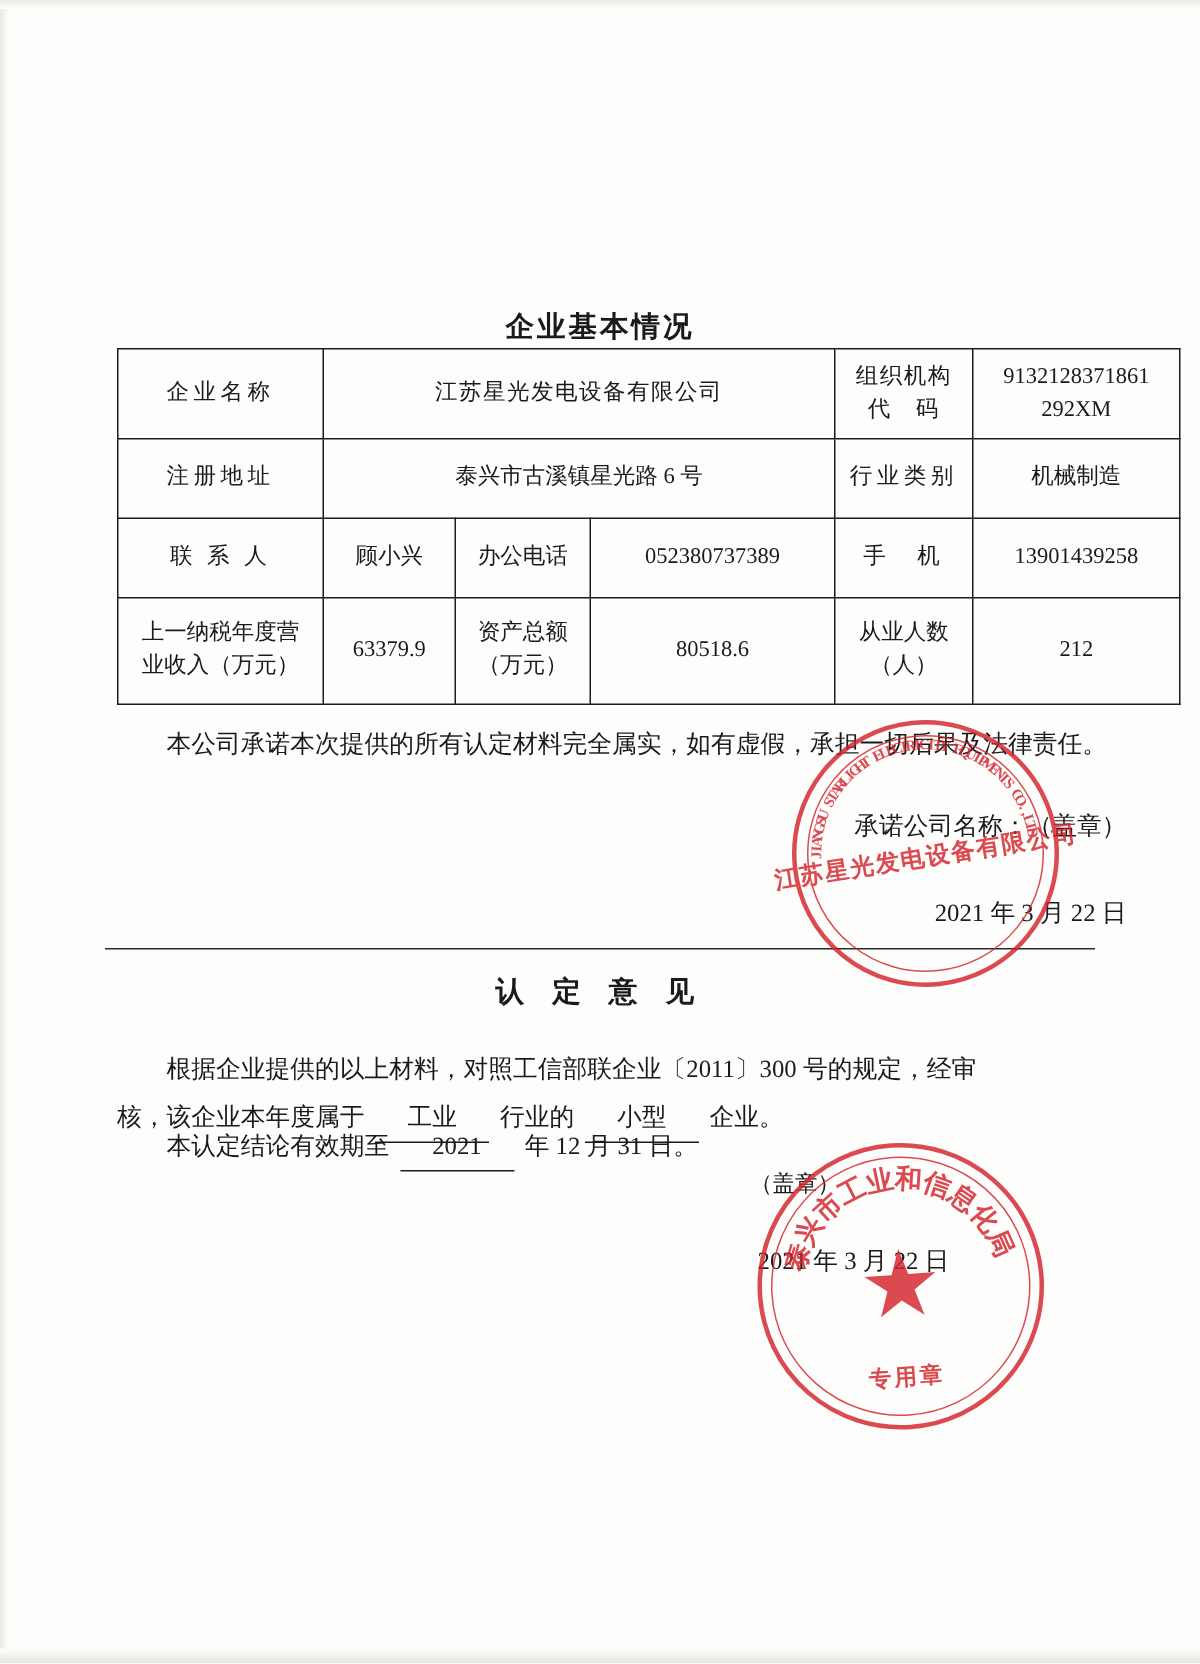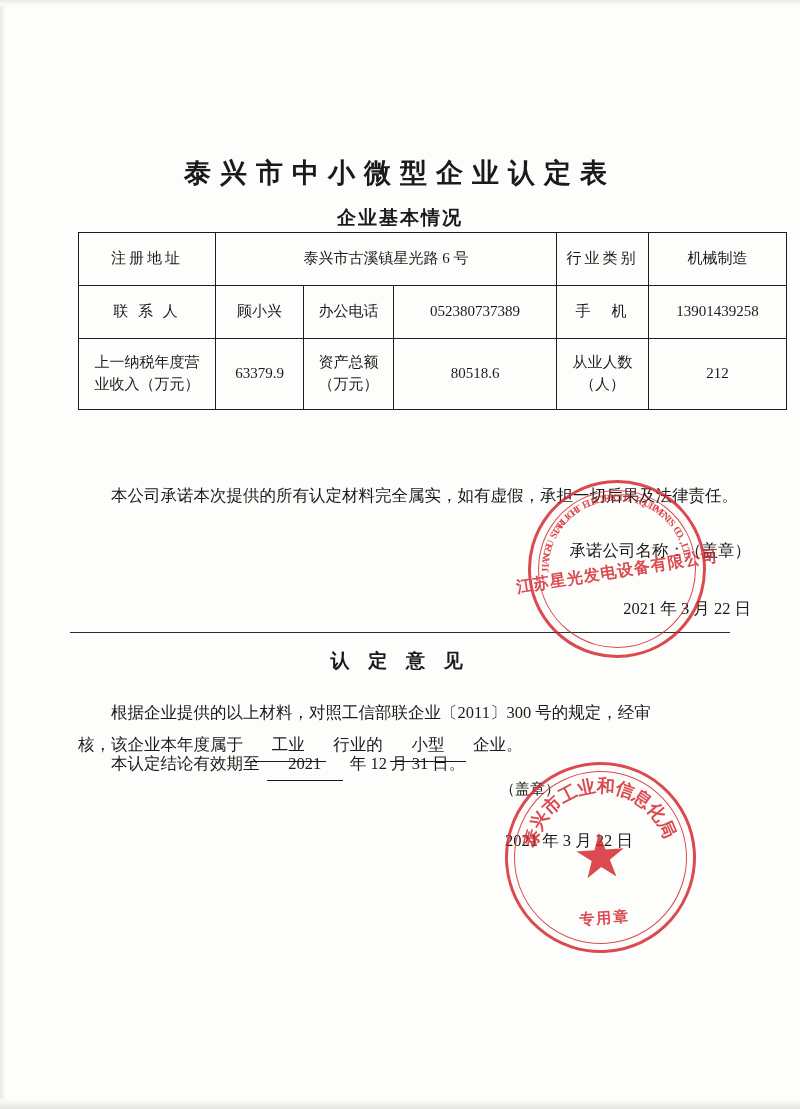"泰兴市中小微型企业认定表" div.doc-title { html: <div>泰兴市中小微型企业认定表</div> -> none }
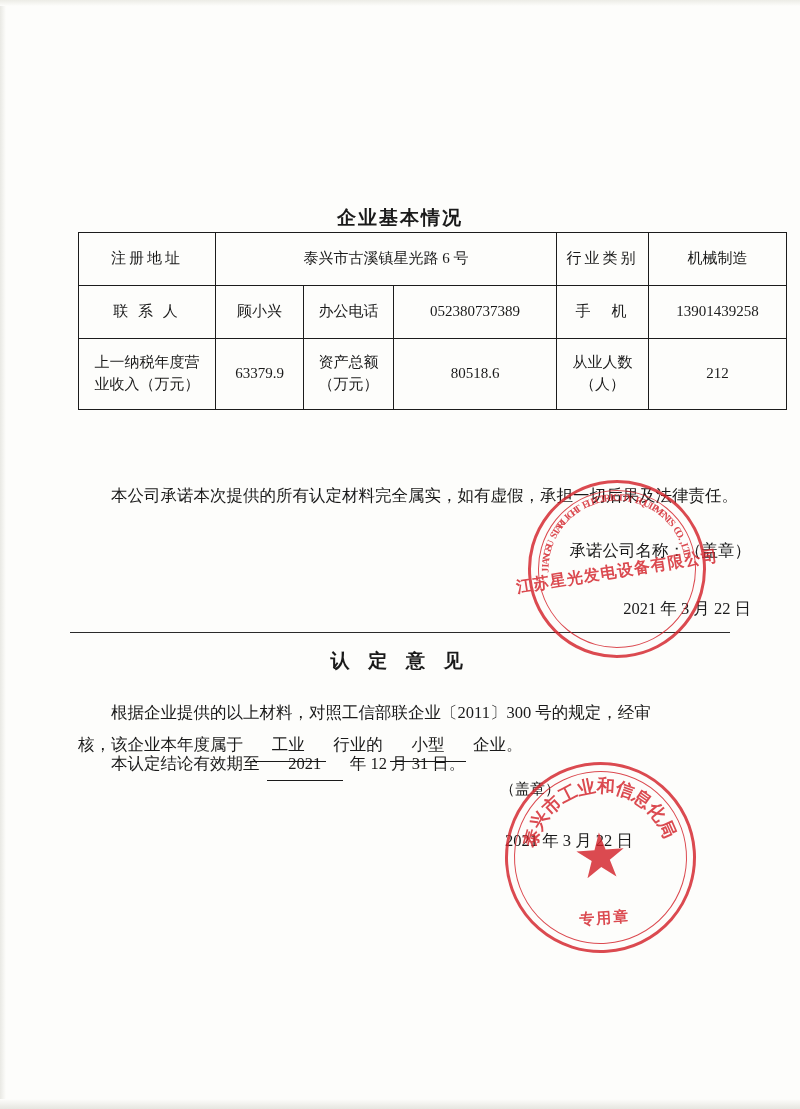"企业名称" tr.r1 { html: none -> <tr> <td>企业名称</td> <td>江苏星光发电设备有限公司</td> <td> <span>组织机构</span><br> <span>代 码</span> </td> <td> <span>9132128371861</span><br> <span>292XM</span> </td> </tr> }
